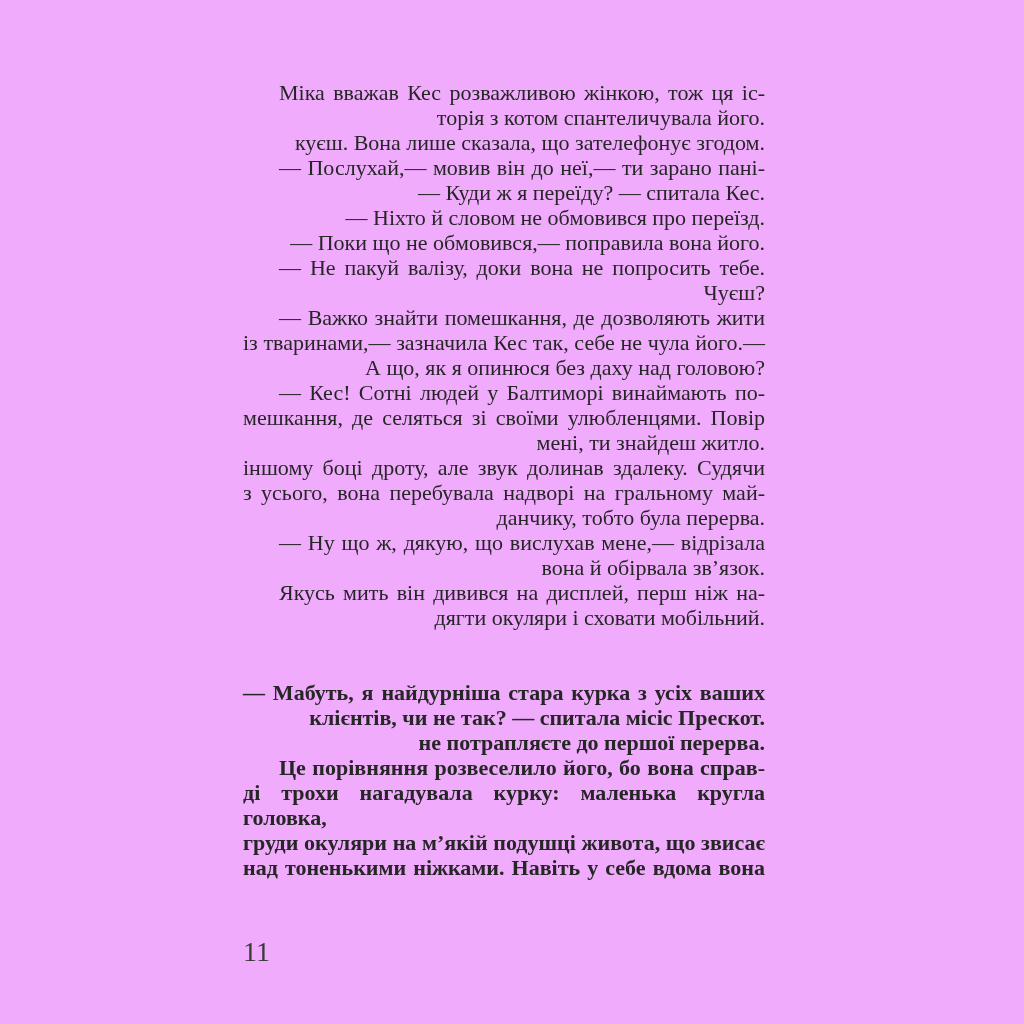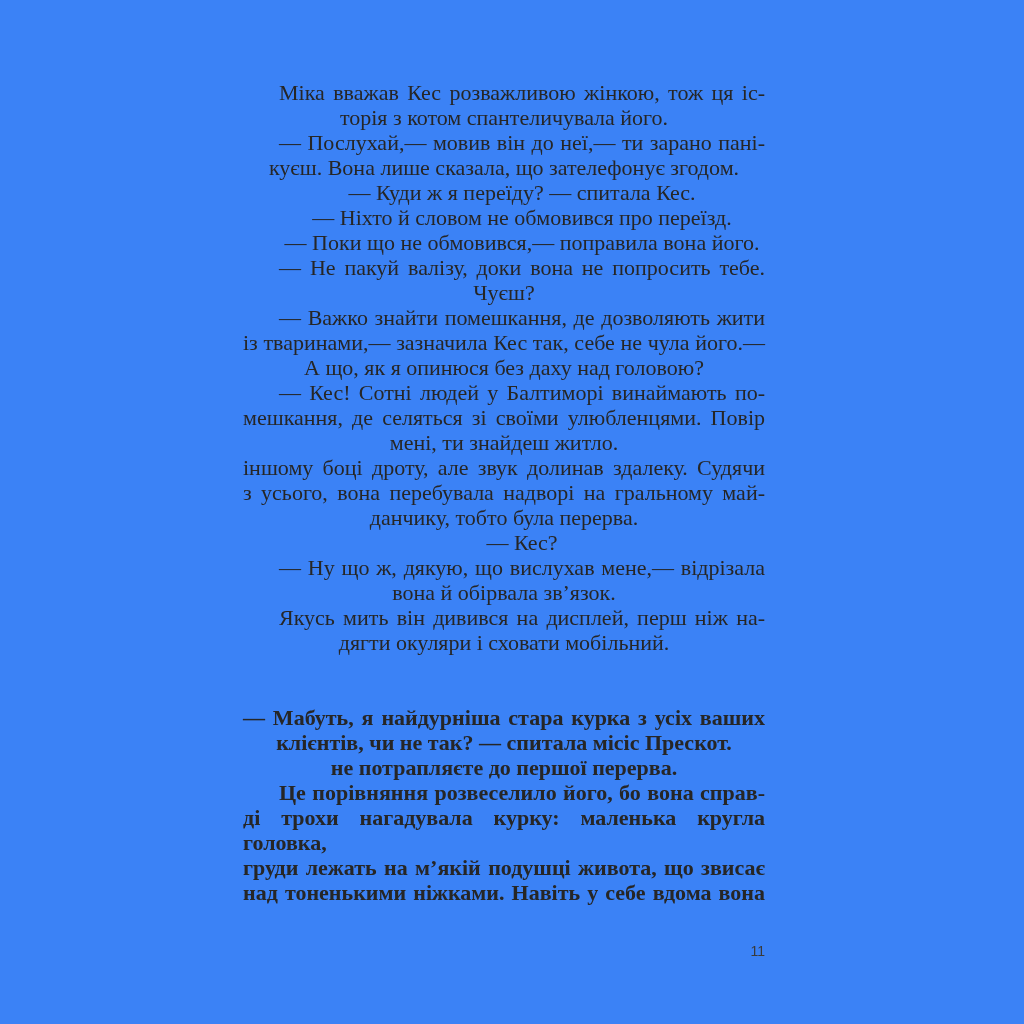"Міка вважав Кес розважливою жінкою," .page { background: #3b82f6 -> #f0abfc }
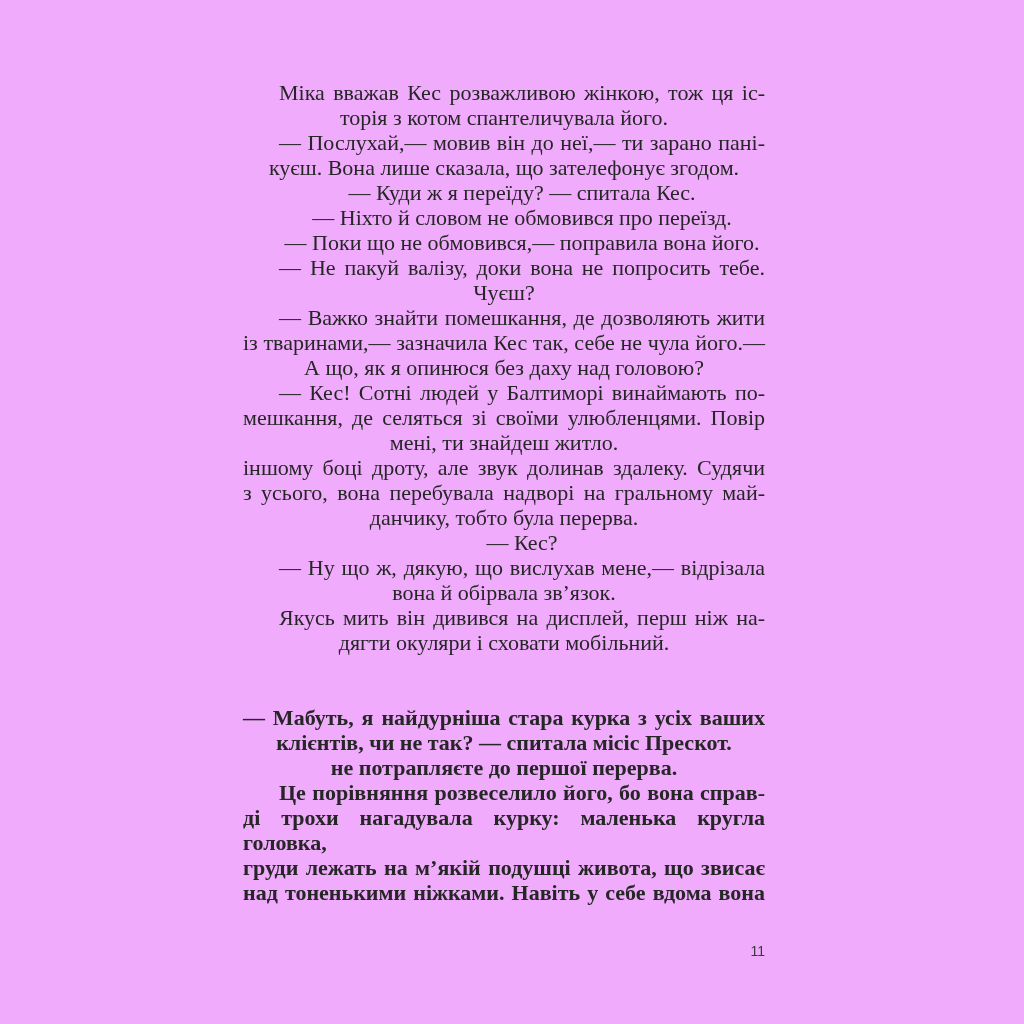"торія з котом спантеличувала його." .line { text-align: center -> right }
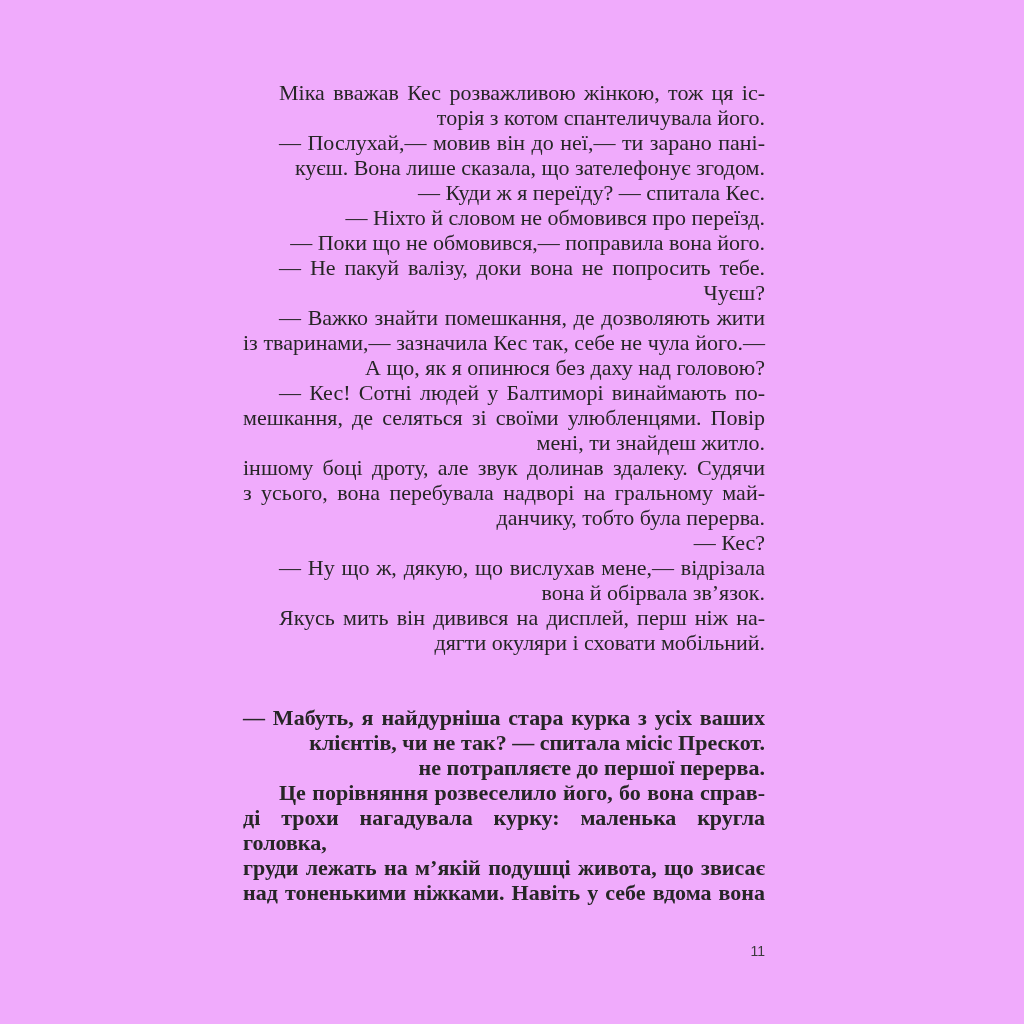"— Послухай,— мовив він до" div.line { order: before "куєш. Вона лише сказала, що" -> after "куєш. Вона лише сказала, що" }
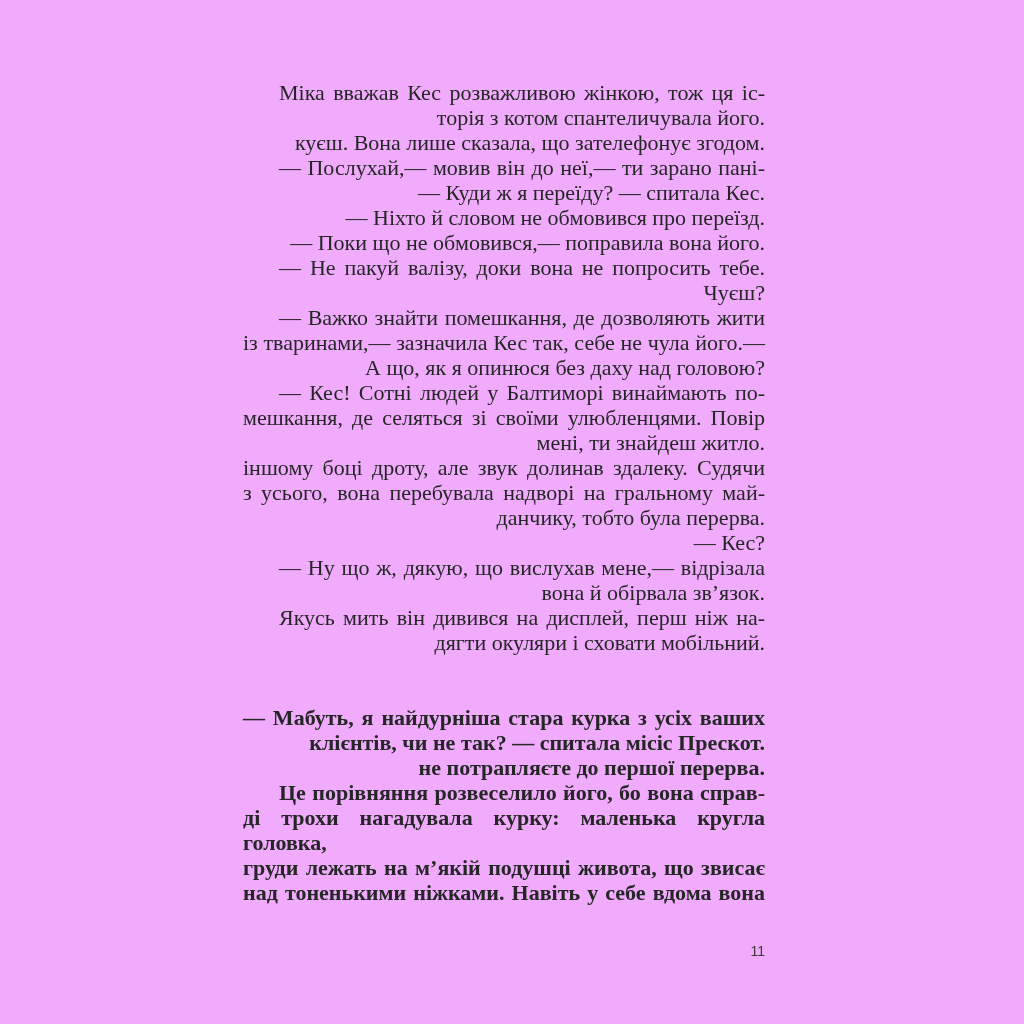"— Кес?" div.line { html: <div><span>— Кес?</span></div> -> none }
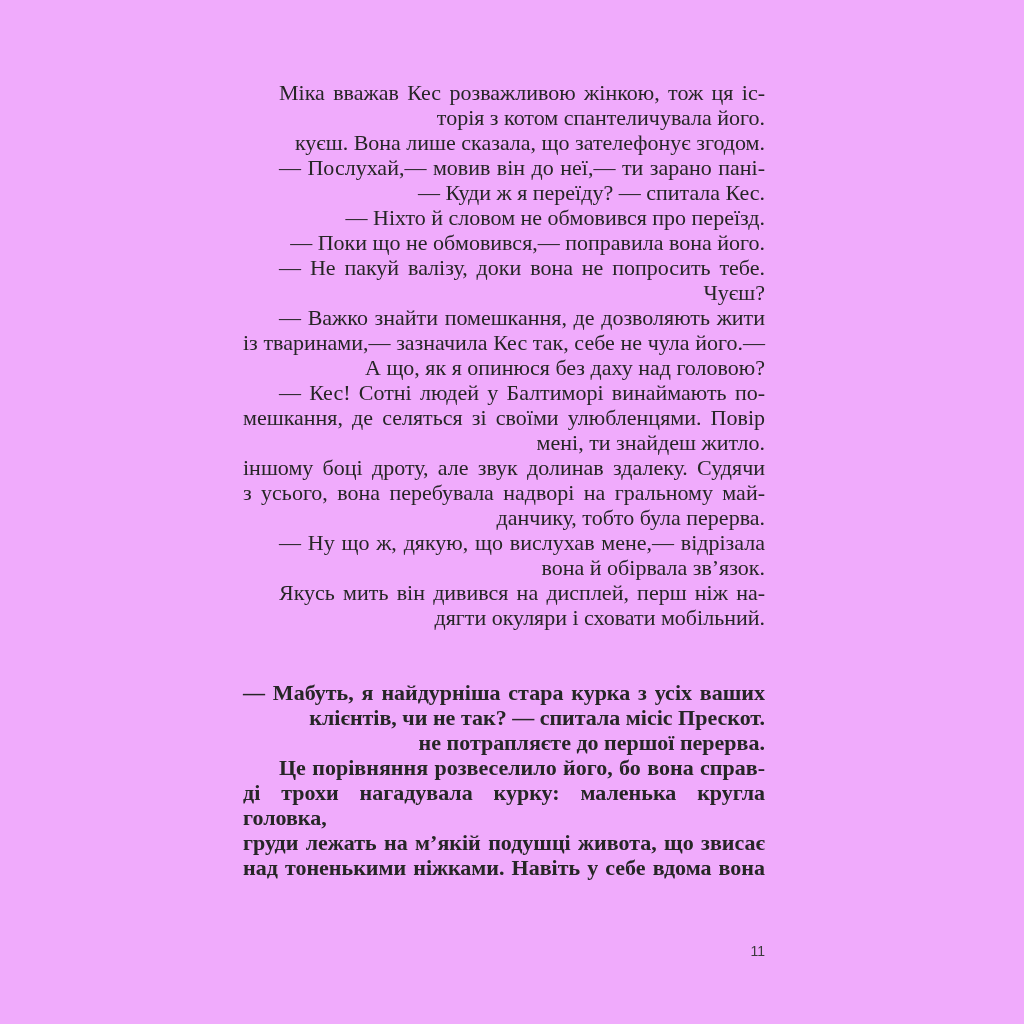"груди лежать на м’якій подушці" span { text: лежать -> окуляри }
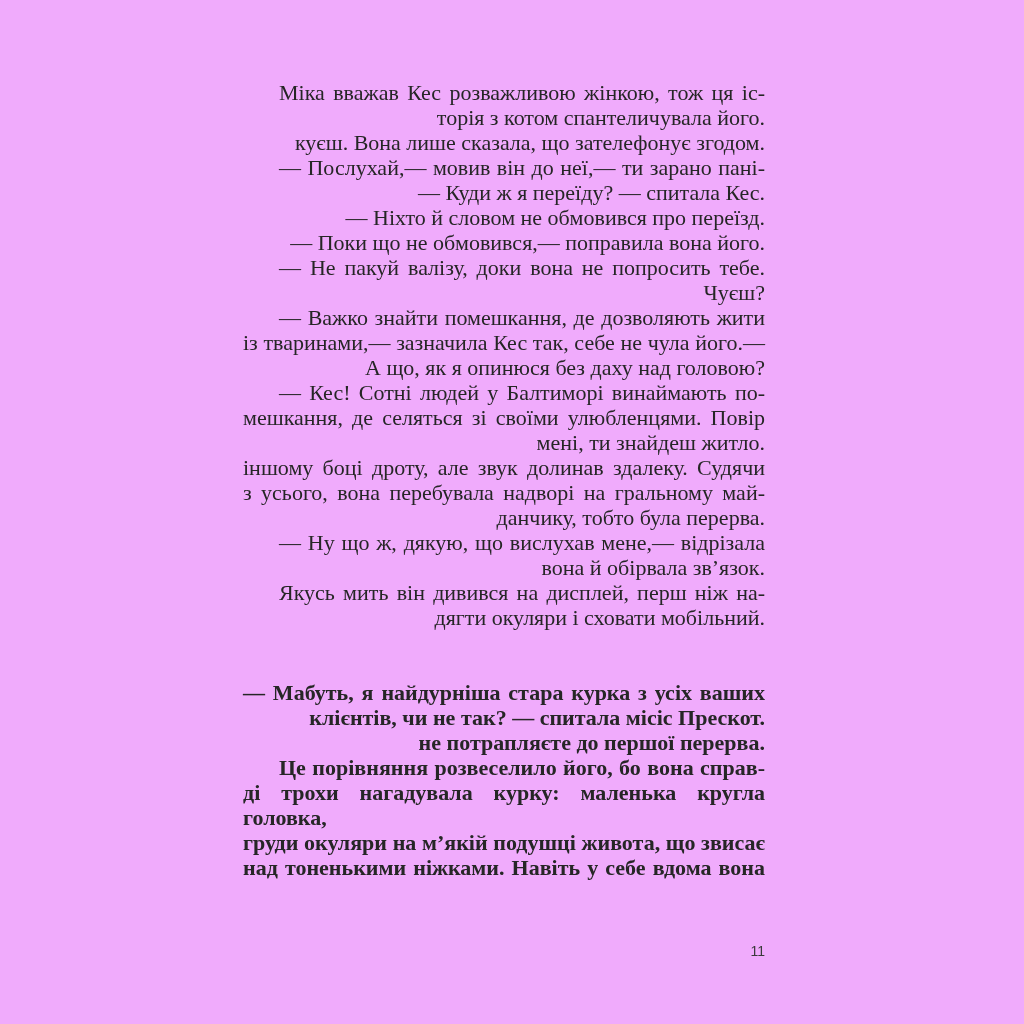"11" .pagenum { font-family: Liberation Sans, sans-serif -> Liberation Serif, serif; font-size: 14px -> 28px; text-align: right -> left }
